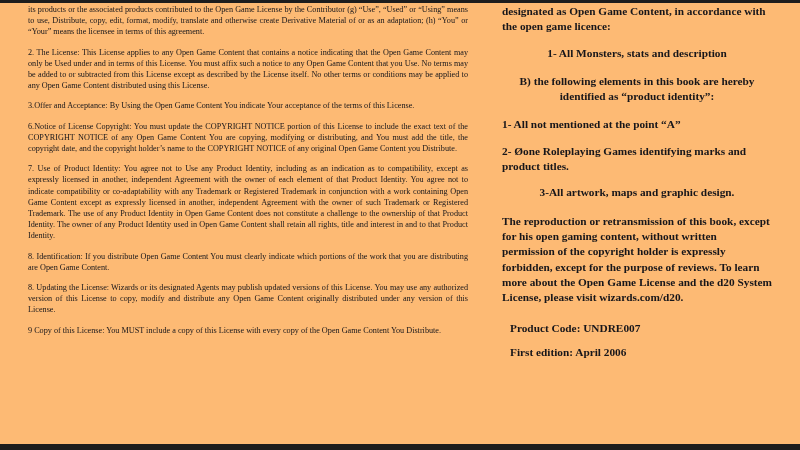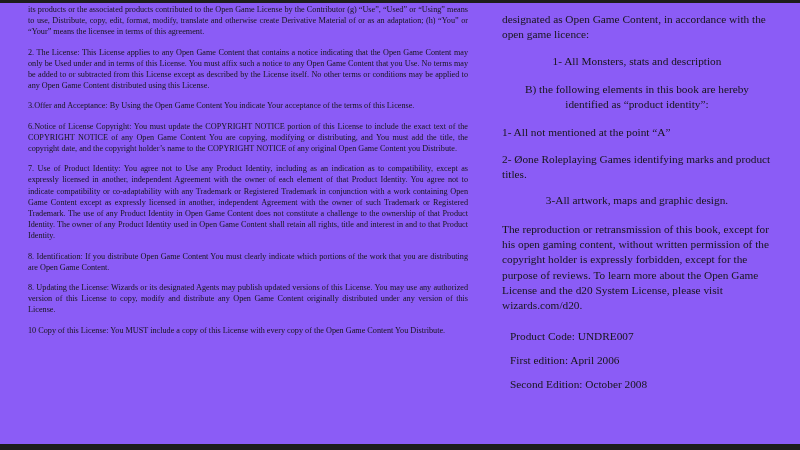"its products or the associated" .page { background: #8b5cf6 -> #fdba74 }
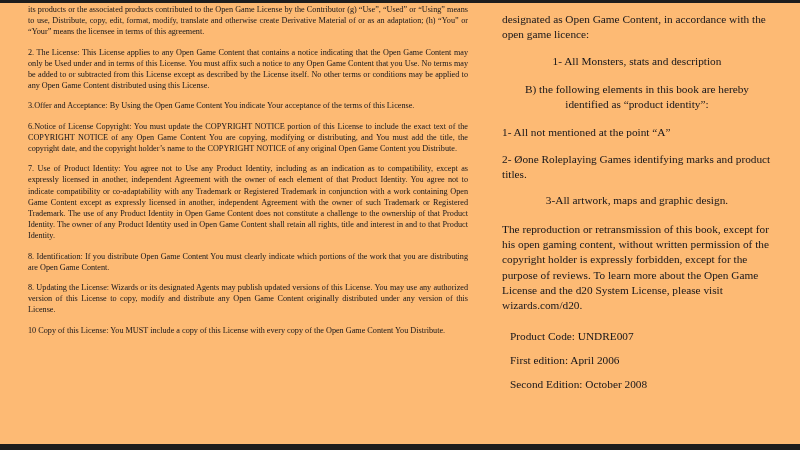"designated as Open Game Content," .col-right { font-weight: none -> bold; padding: 8px 28px 0 10px -> 0 28px 0 10px }
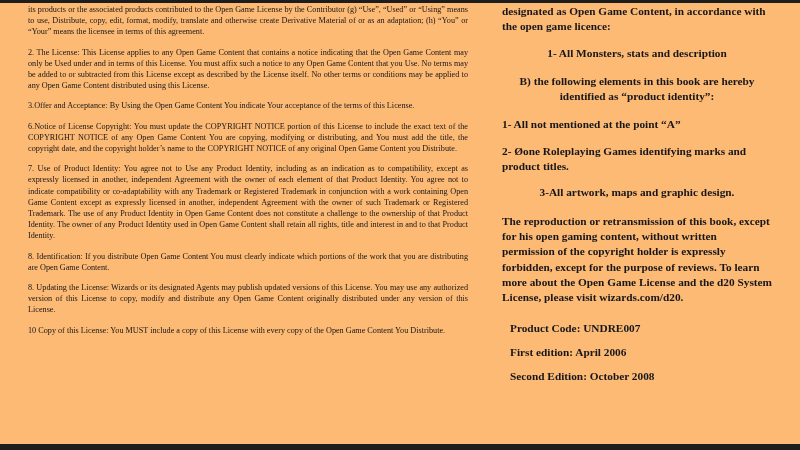"10 Copy of this License:" p.lic-p { text: 10 -> 9 }
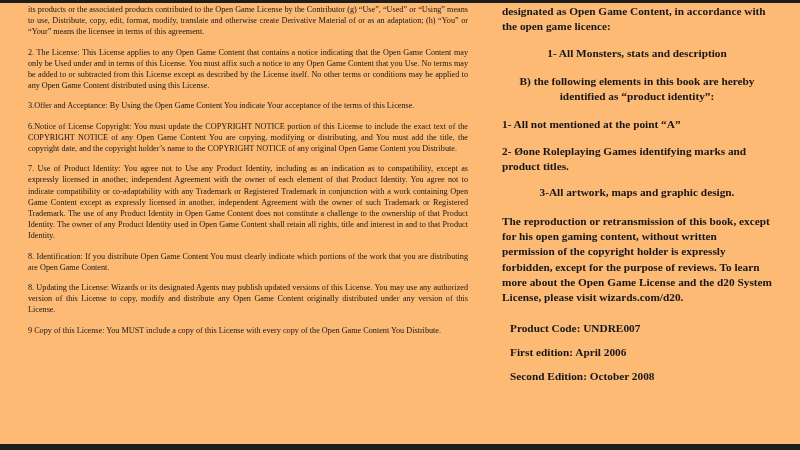"Second Edition: October 2008" p.prod-line { html: <p>Second Edition: October 2008</p> -> none }
